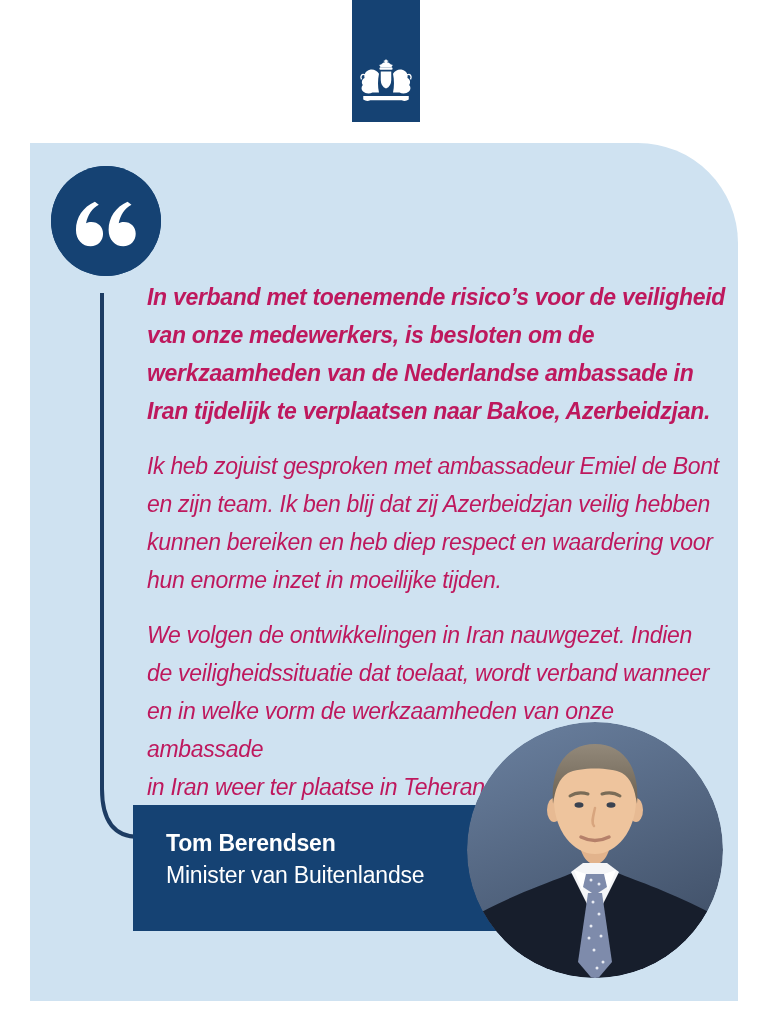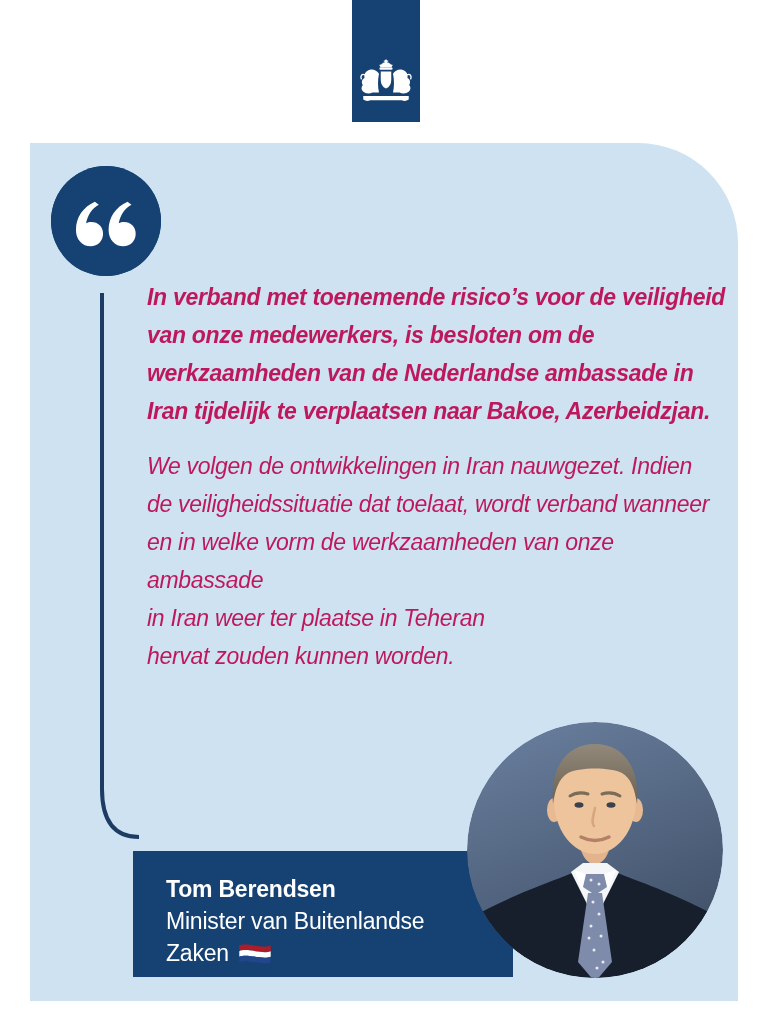"Ik heb zojuist gesproken met" p { html: none -> <p>Ik heb zojuist gesproken met ambassadeur Emiel de Bont en zijn team. Ik ben blij dat zij Azerbeidzjan veilig hebben kunnen bereiken en heb diep respect en waardering voor hun enorme inzet in moeilijke tijden.</p> }
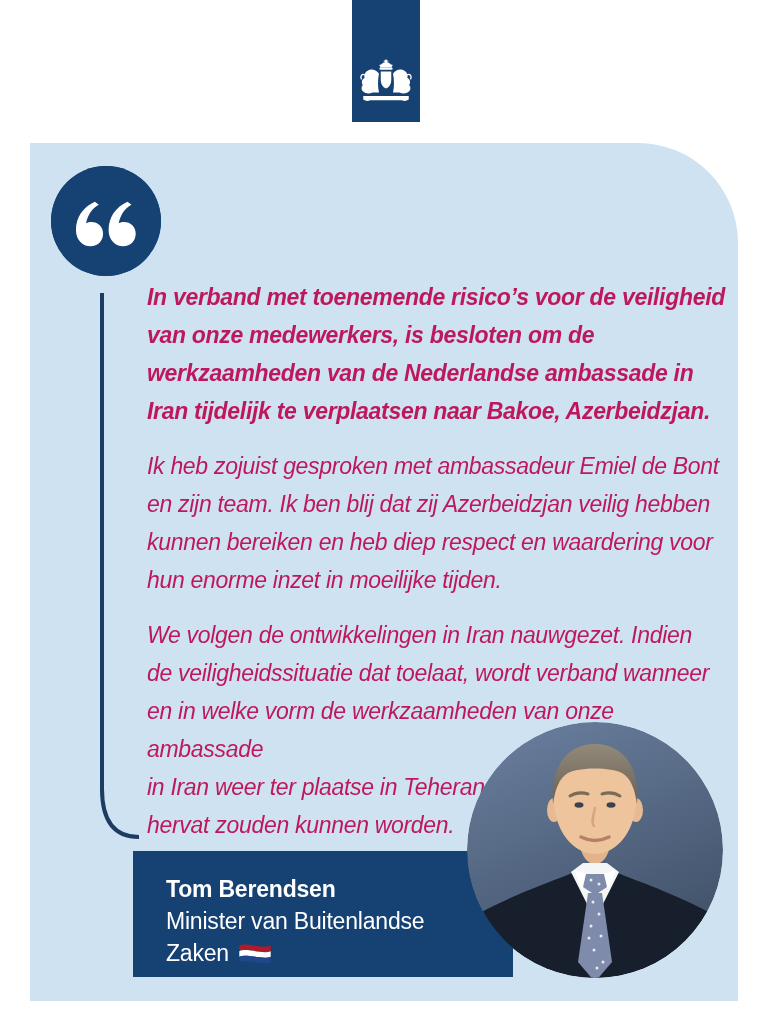"Tom Berendsen" .attribution-box { margin-top: 46px -> none }
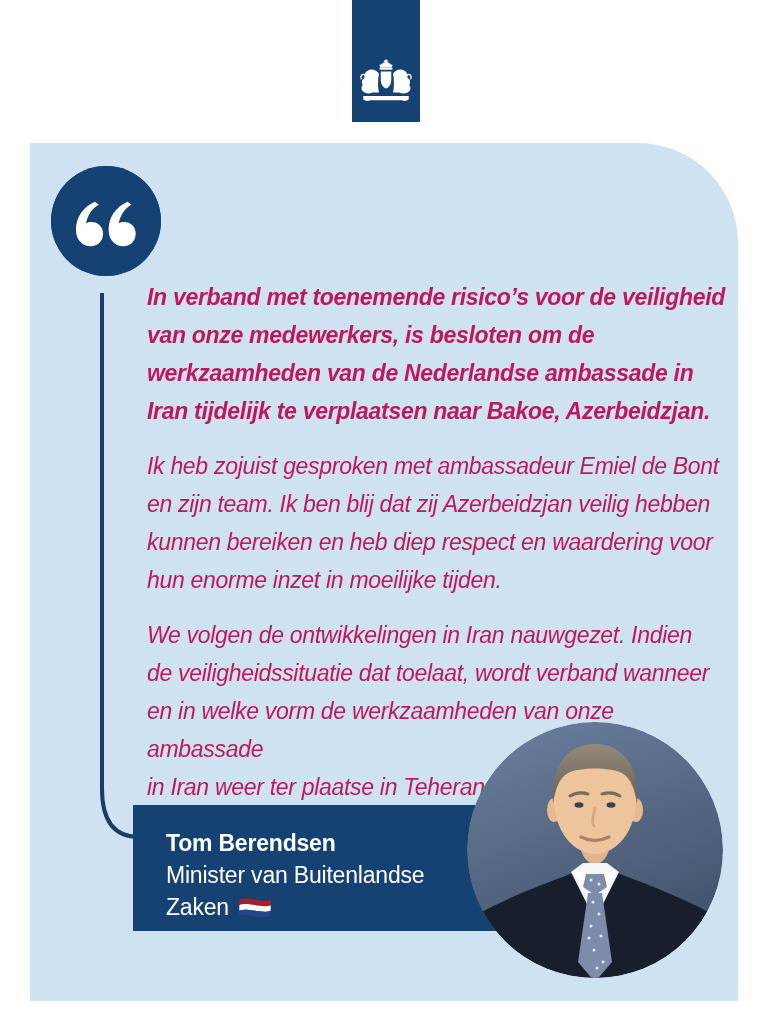"Zaken" div { html: <div> <span>Zaken</span><svg> <path></path> <path></path> <path></path> </svg> </div> -> none }
